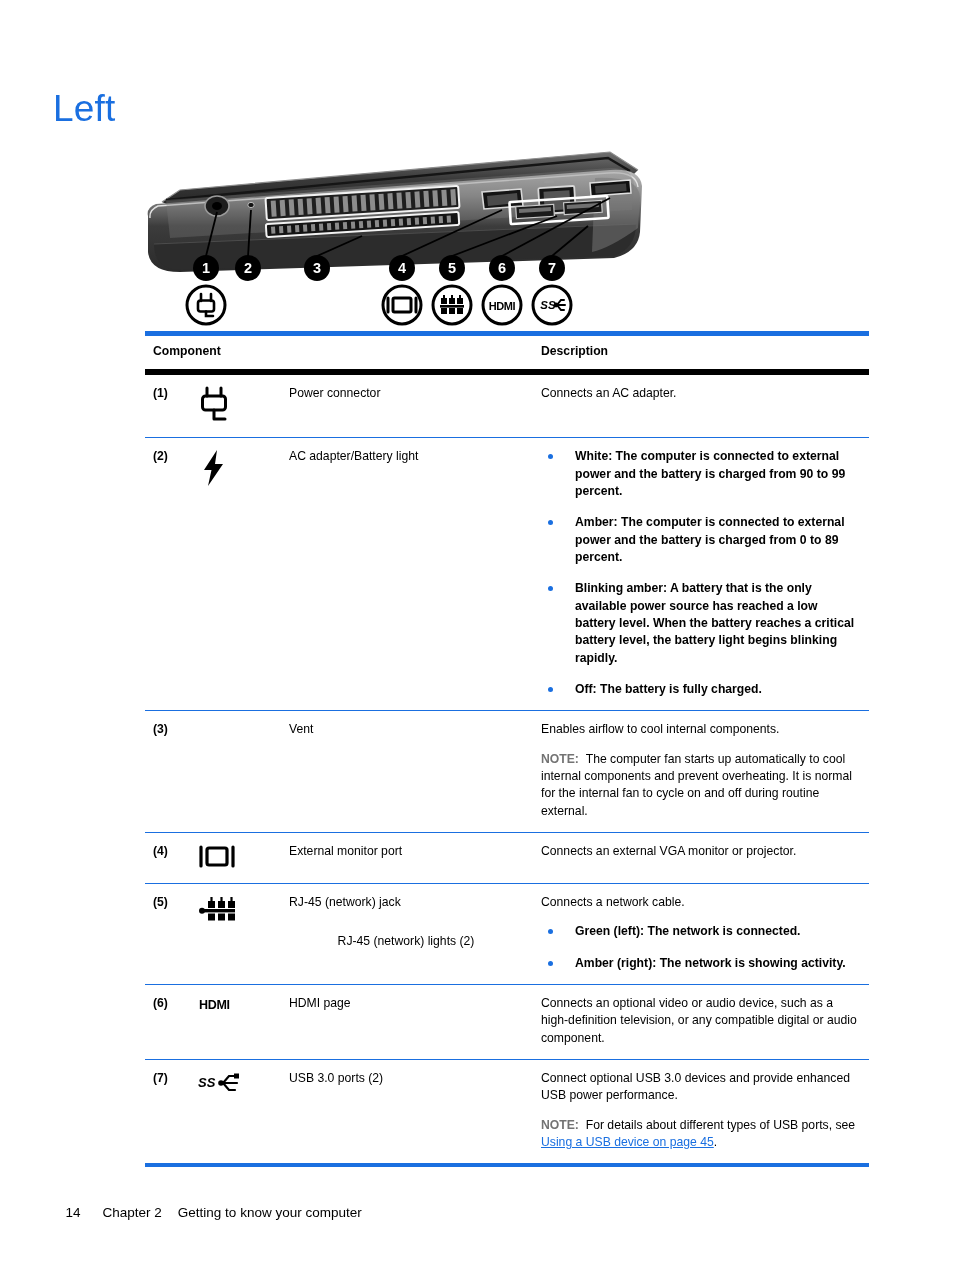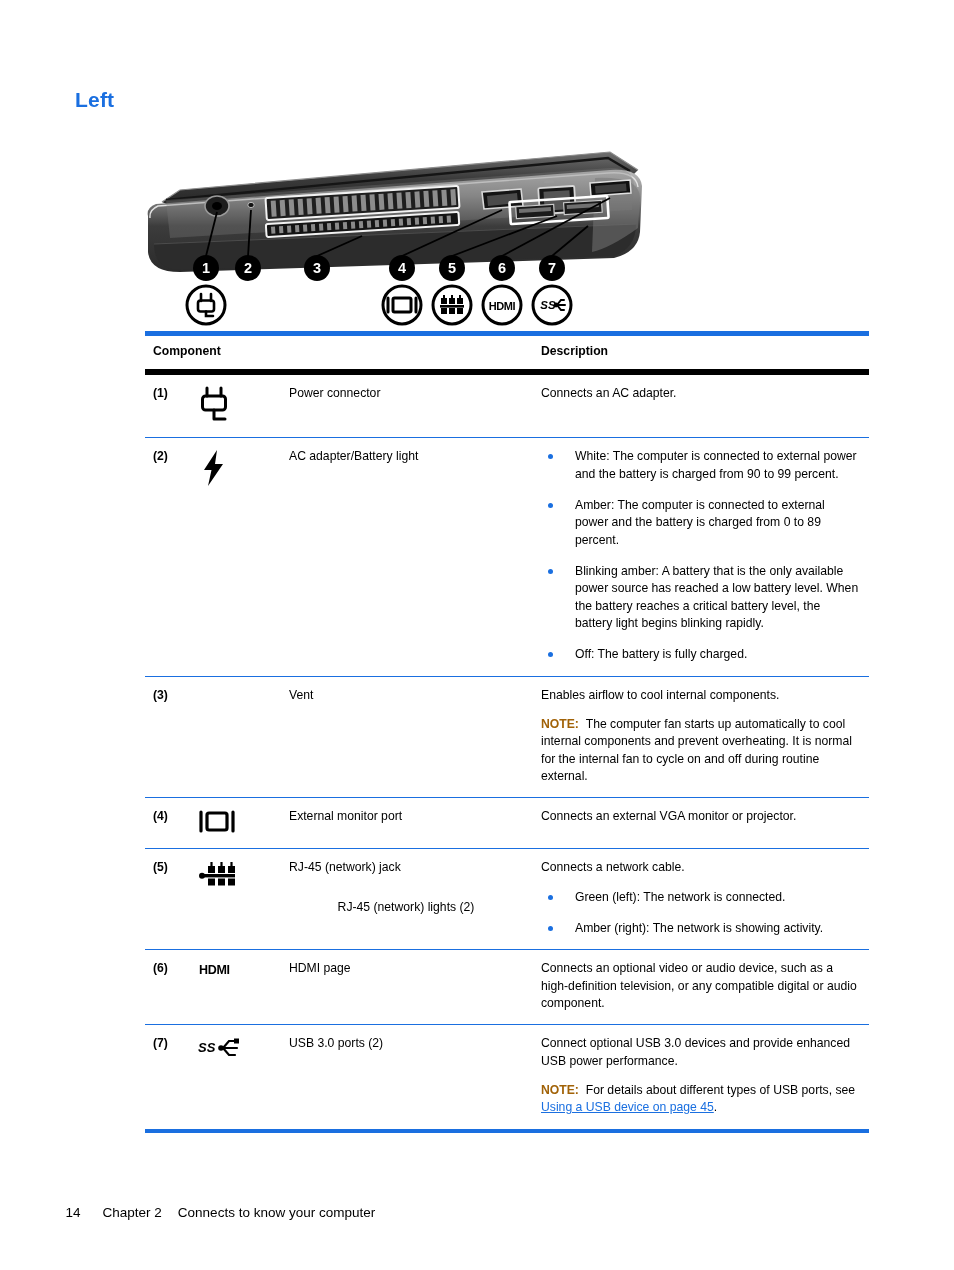"Left" .page-title { font-size: 21px -> 37px; font-weight: 700 -> 400; left: 75px -> 53px }
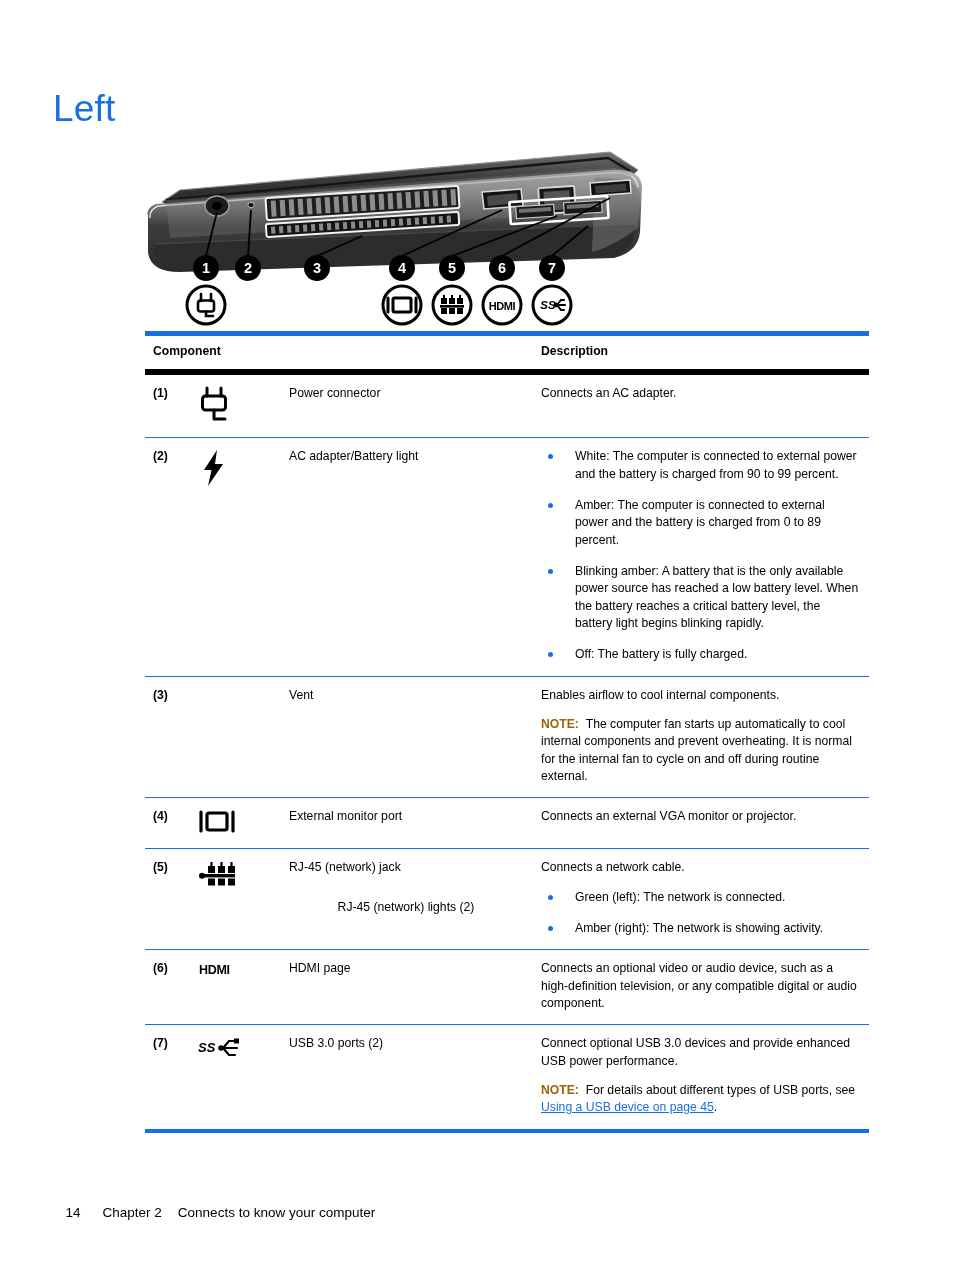"White: The computer is connected" ul.bul li { font-weight: none -> bold }
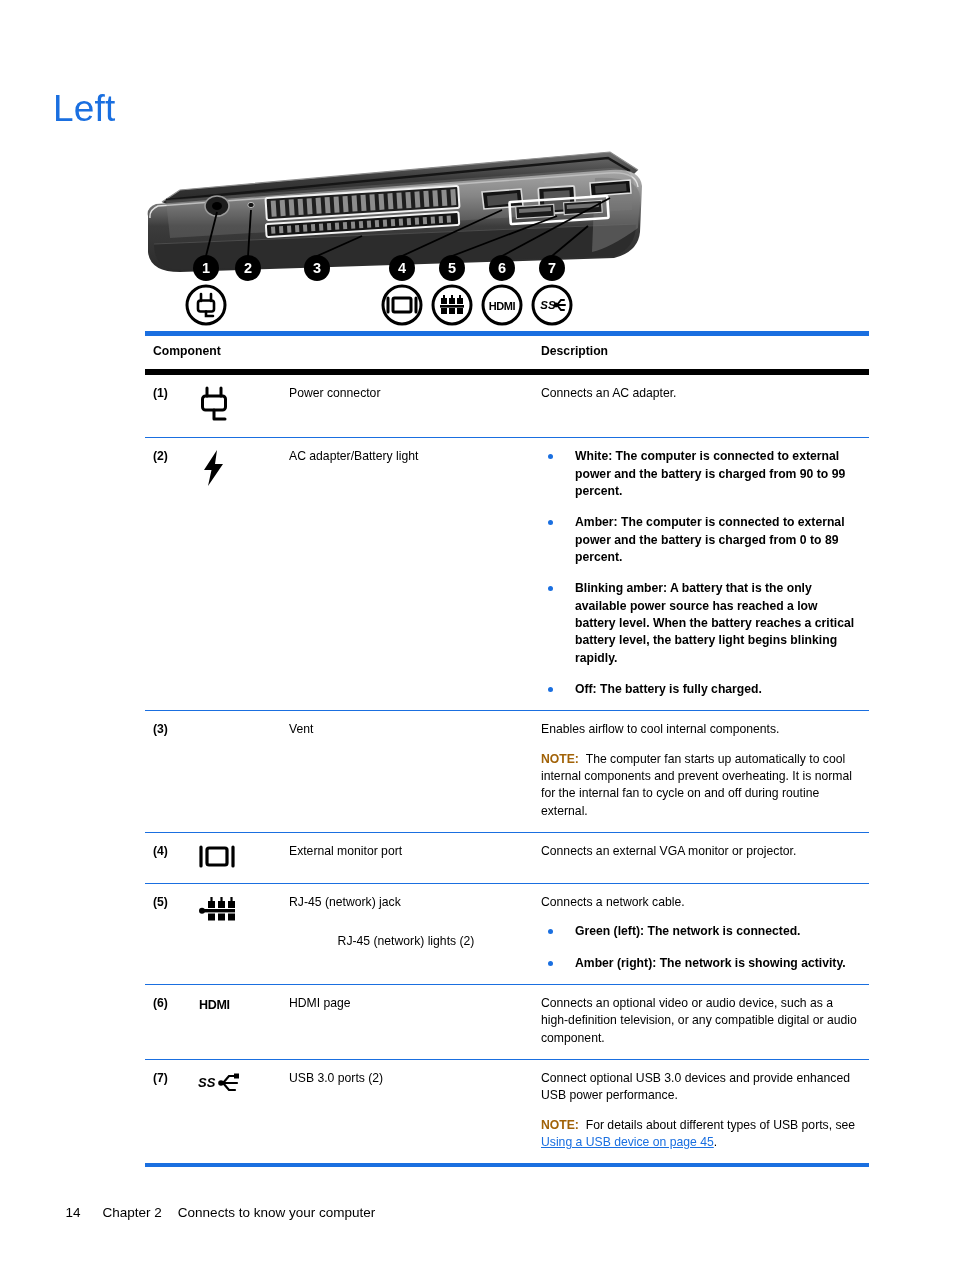"NOTE:" .note-label { color: #a16207 -> #737373 }
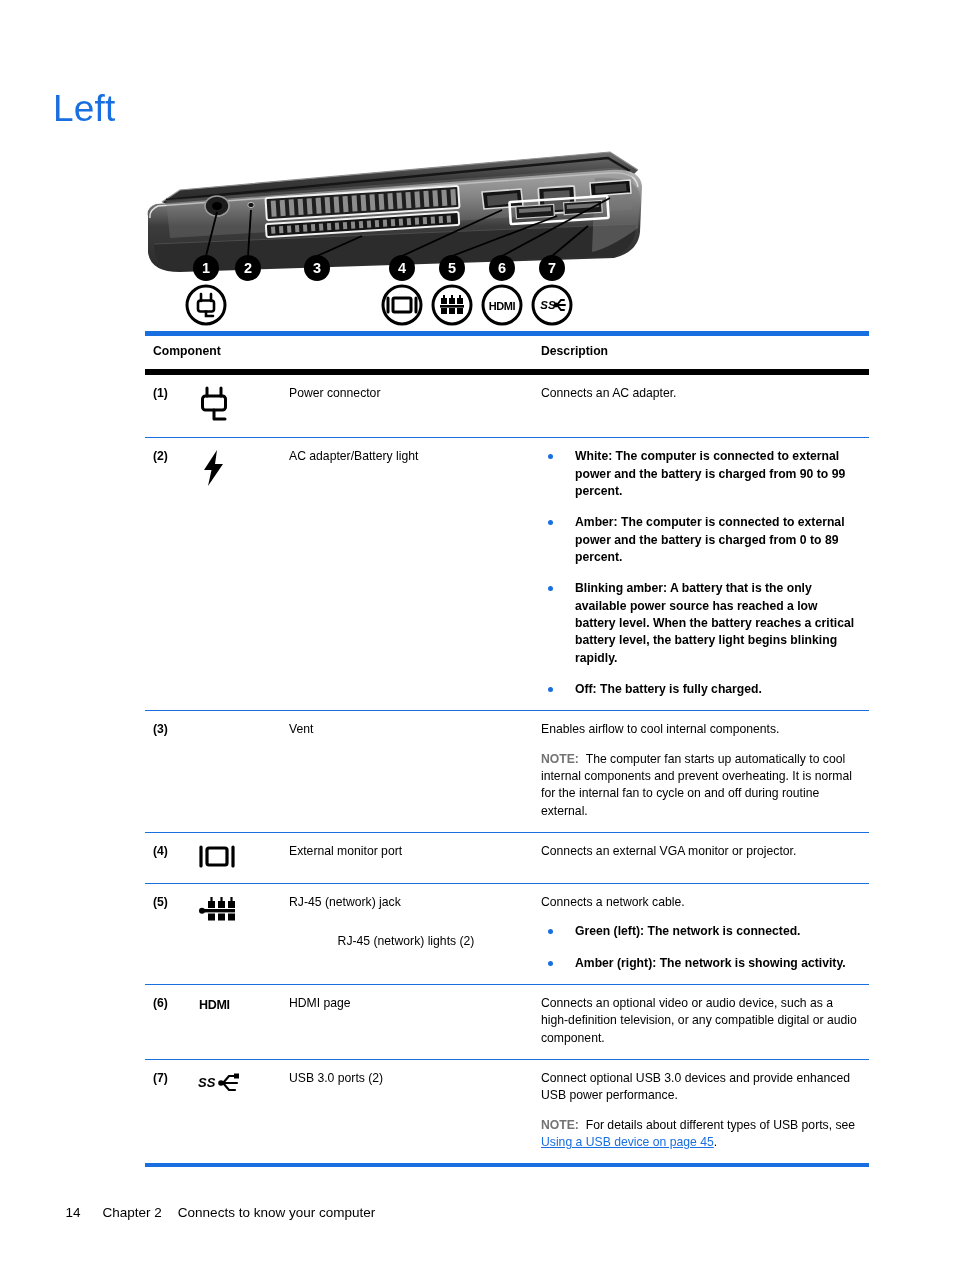"Connects to know your computer" span { text: Connects -> Getting }
